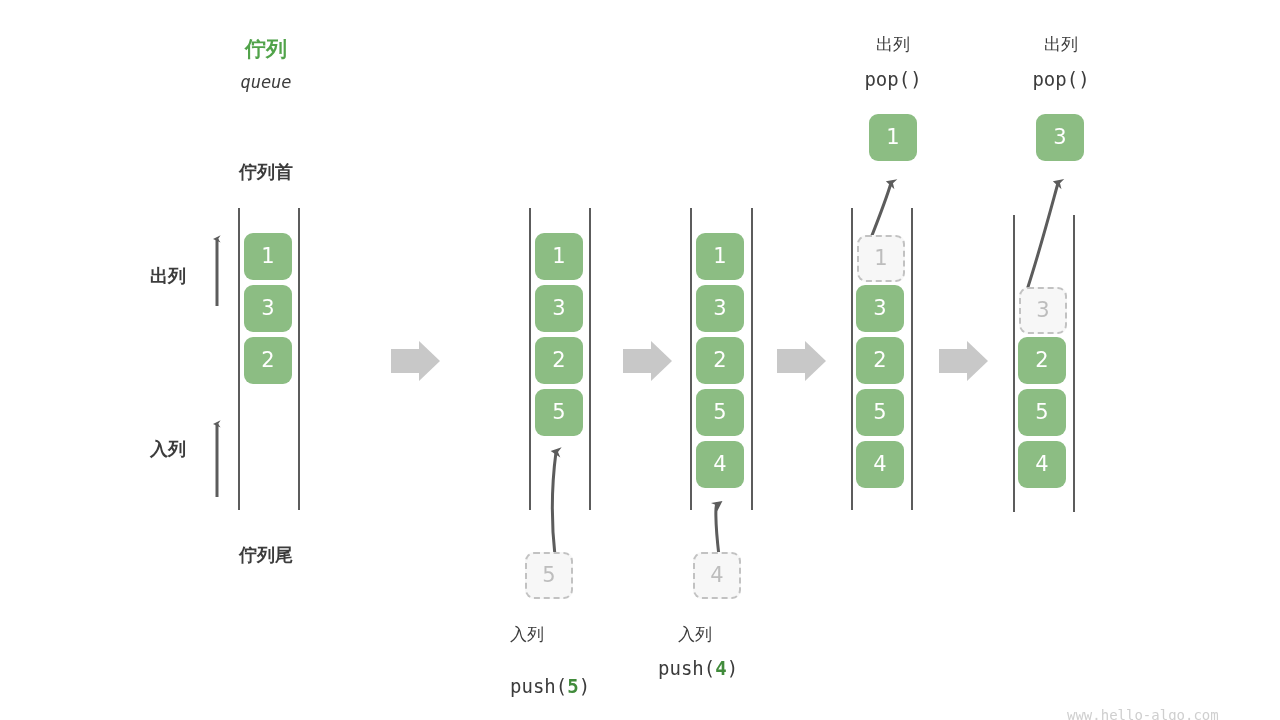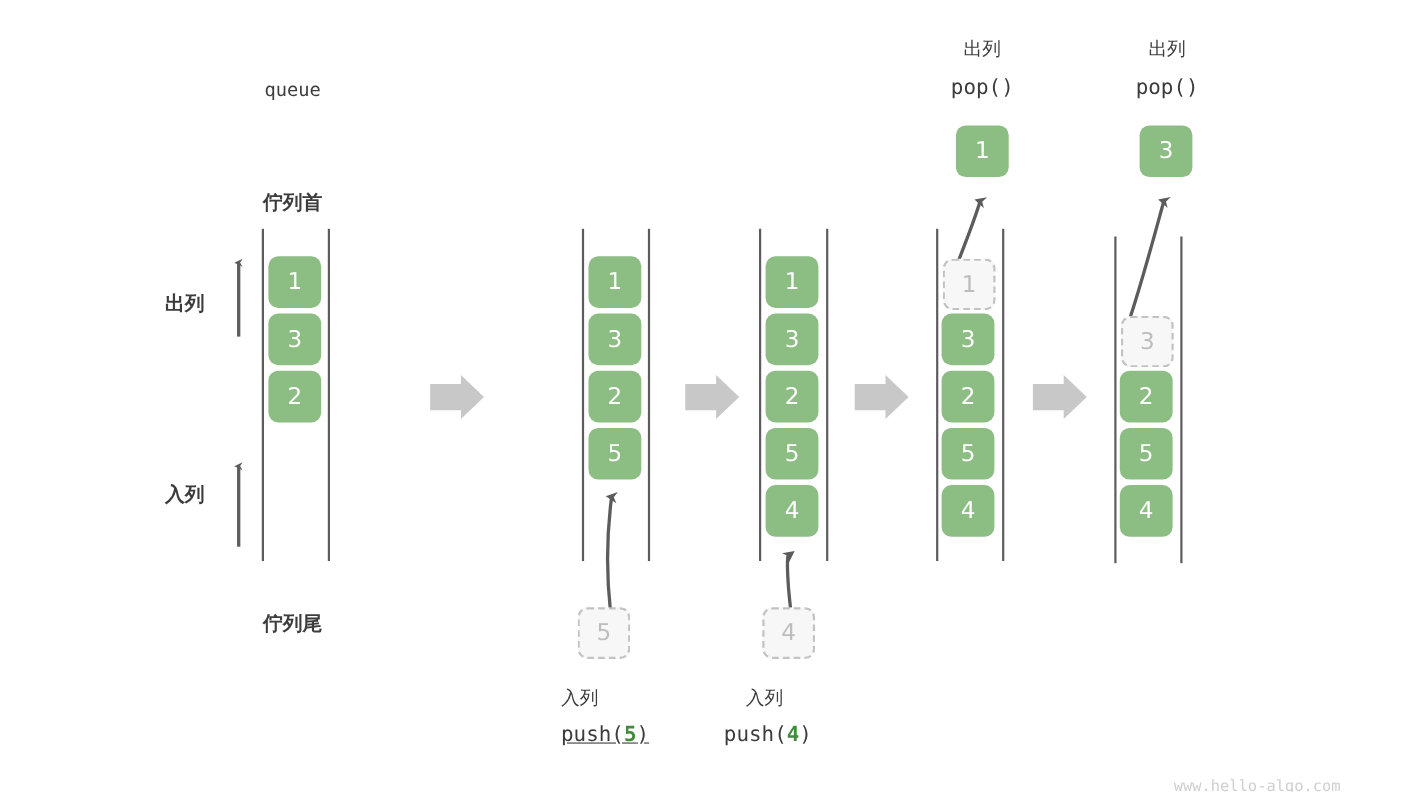"佇列" div.abs { html: none -> <div>佇列</div> }
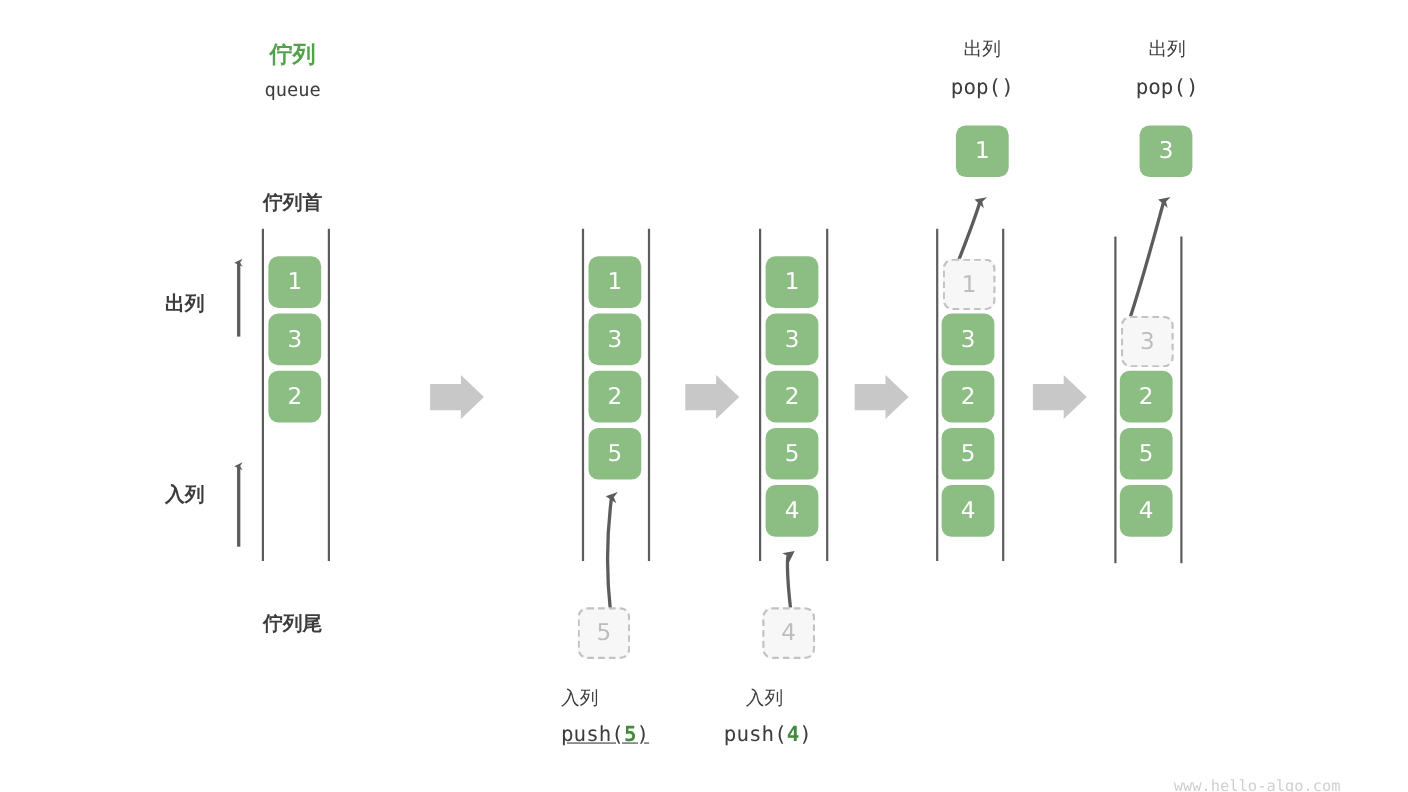"queue" div.abs { font-style: none -> italic }
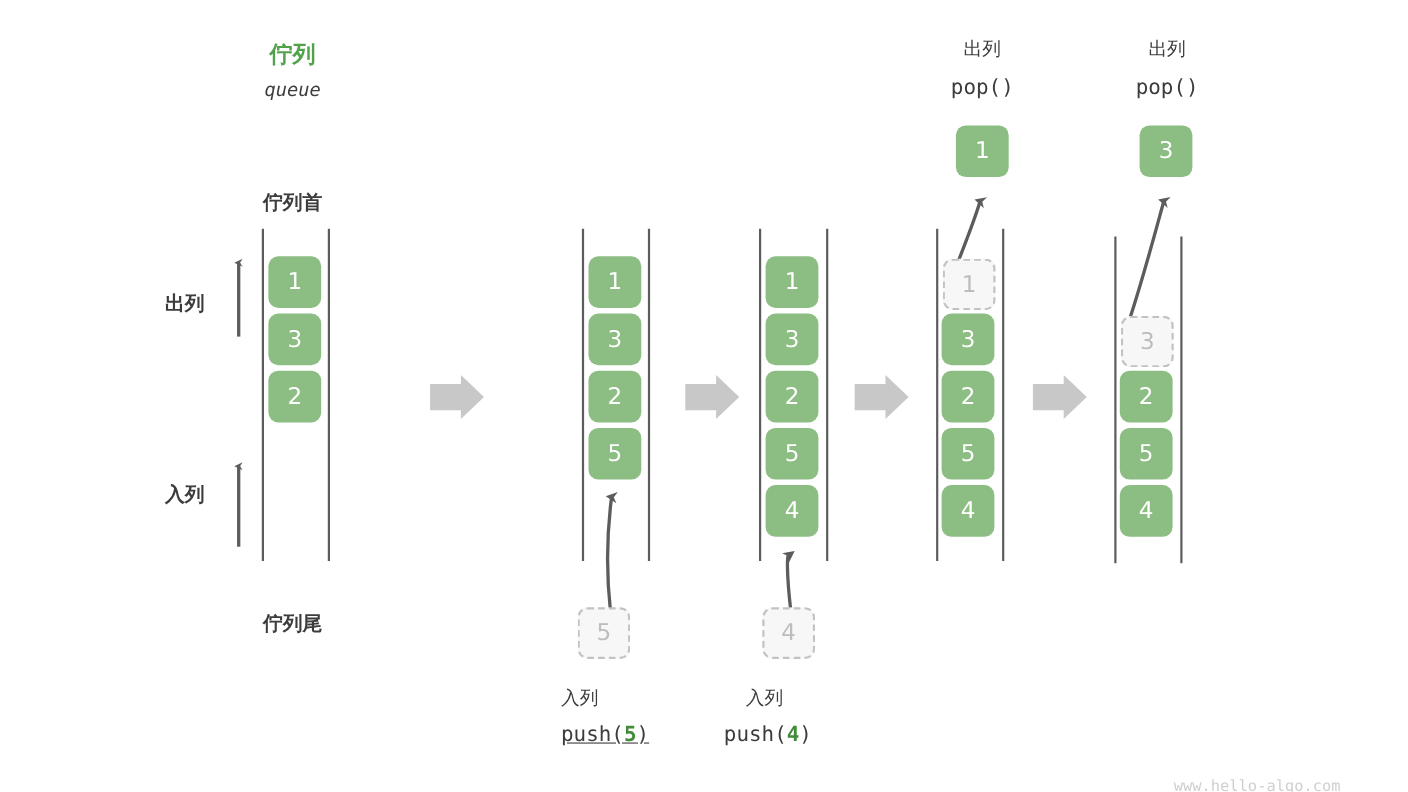"佇列首" .end-label { margin-top: 12px -> none }
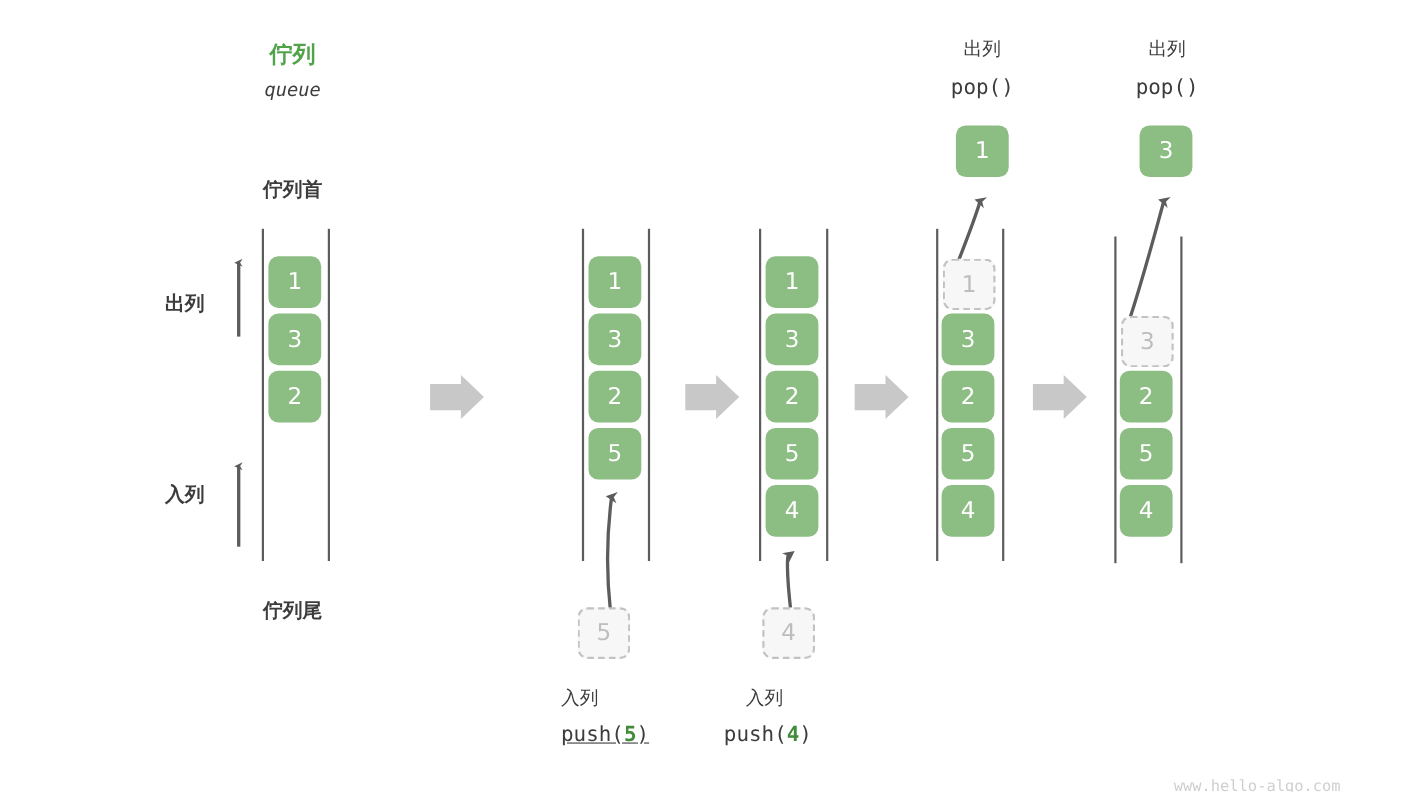"push(5)" div.abs { text-decoration: underline -> none; top: 657px -> 675px }
